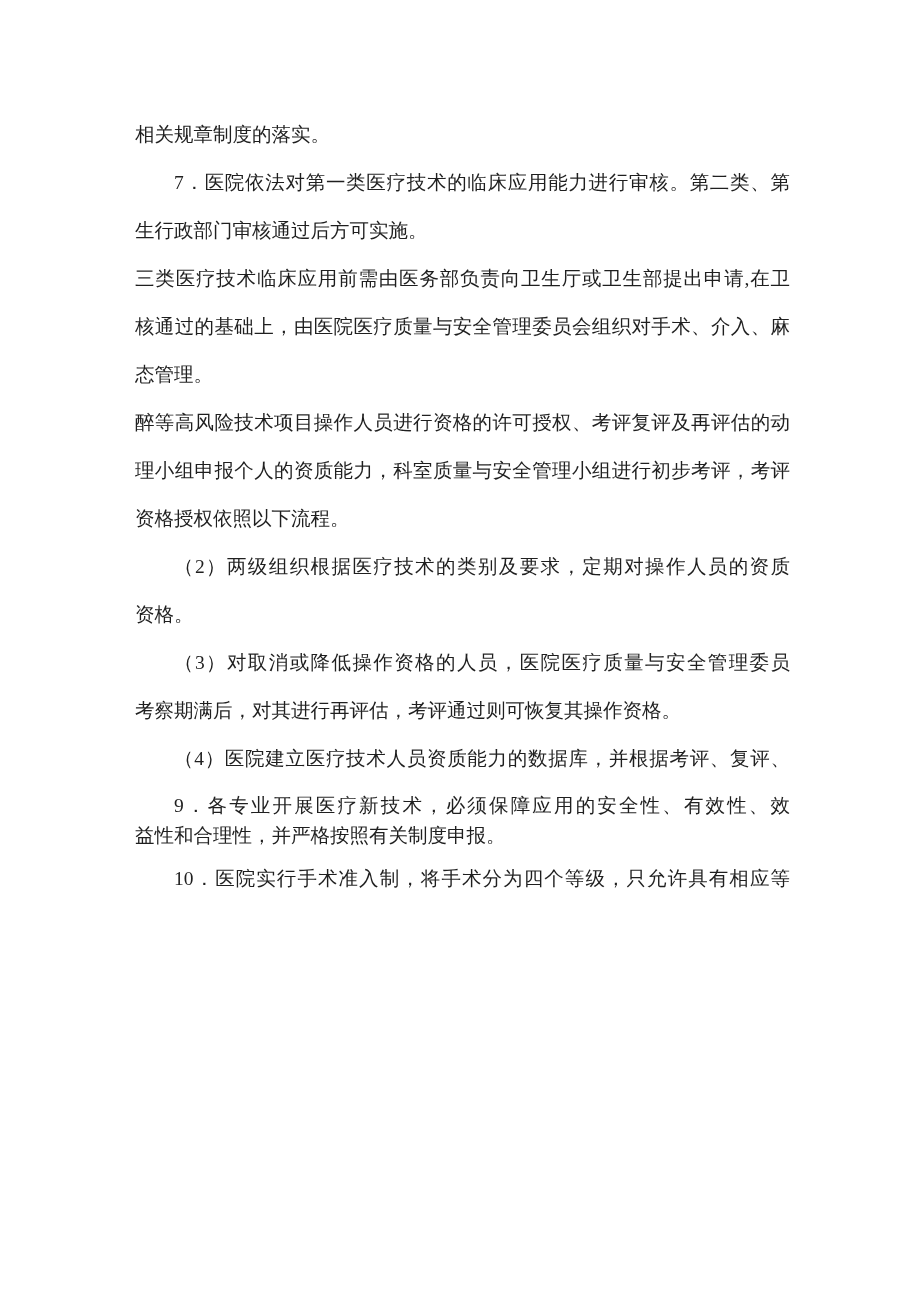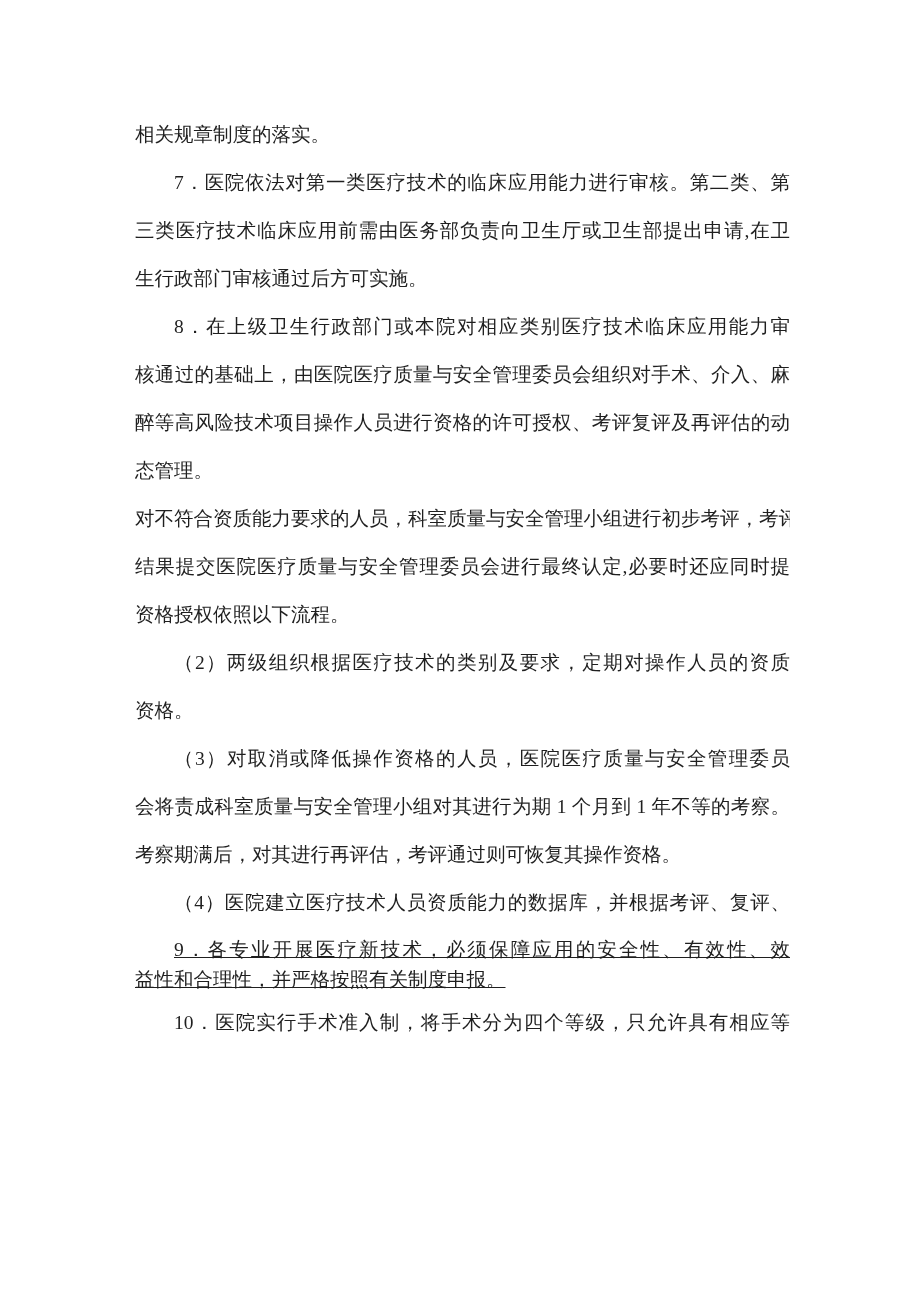"三类医疗技术临床应用前需由医务部负责向卫生厅或卫生部提出申请,在卫" div.ln { order: before "生行政部门审核通过后方可实施。" -> after "生行政部门审核通过后方可实施。" }
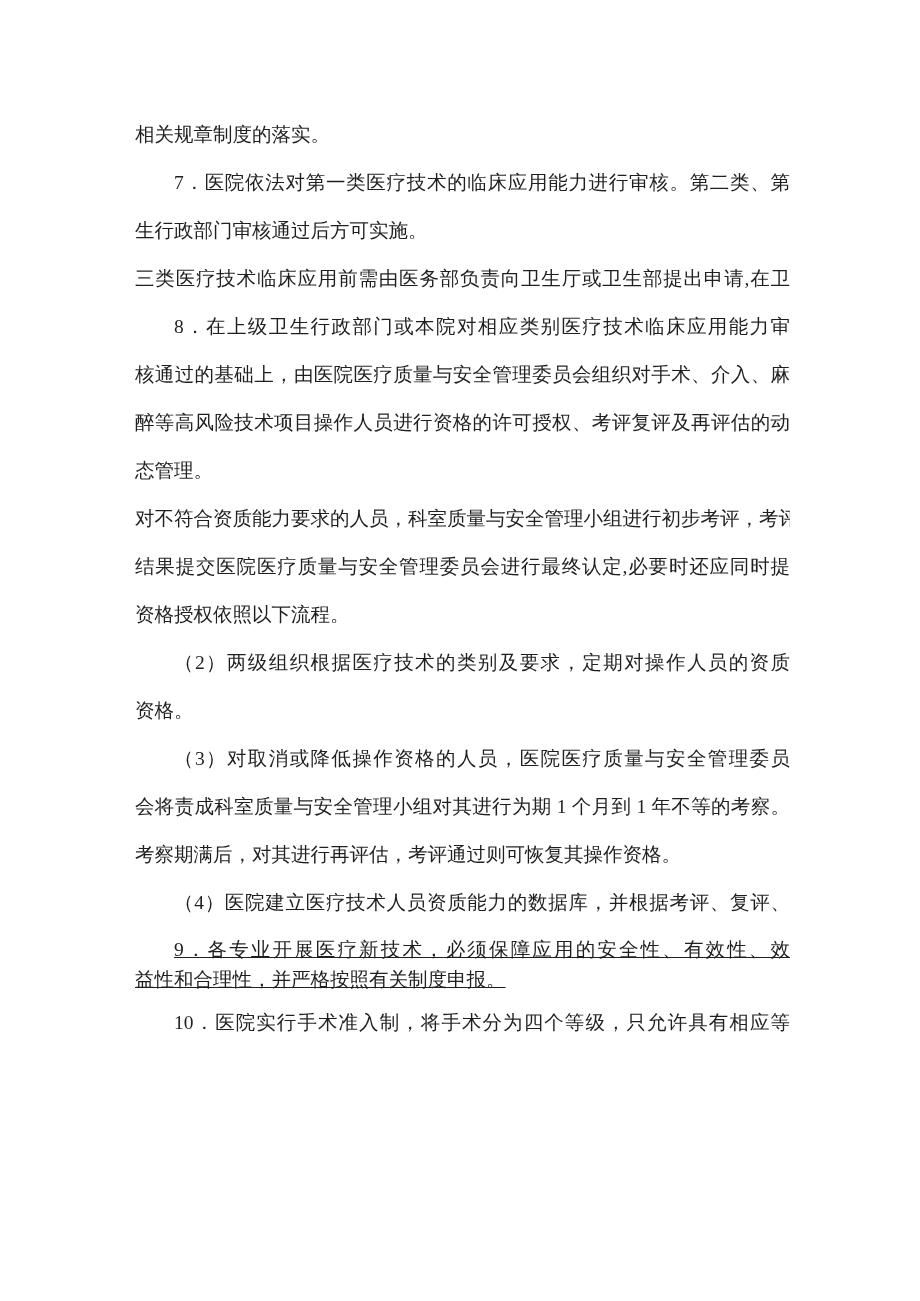"8．在上级卫生行政部门或本院对相应类别医疗技术临床应用能力审" div.ln { html: <div>8．在上级卫生行政部门或本院对相应类别医疗技术临床应用能力审</div> -> none }
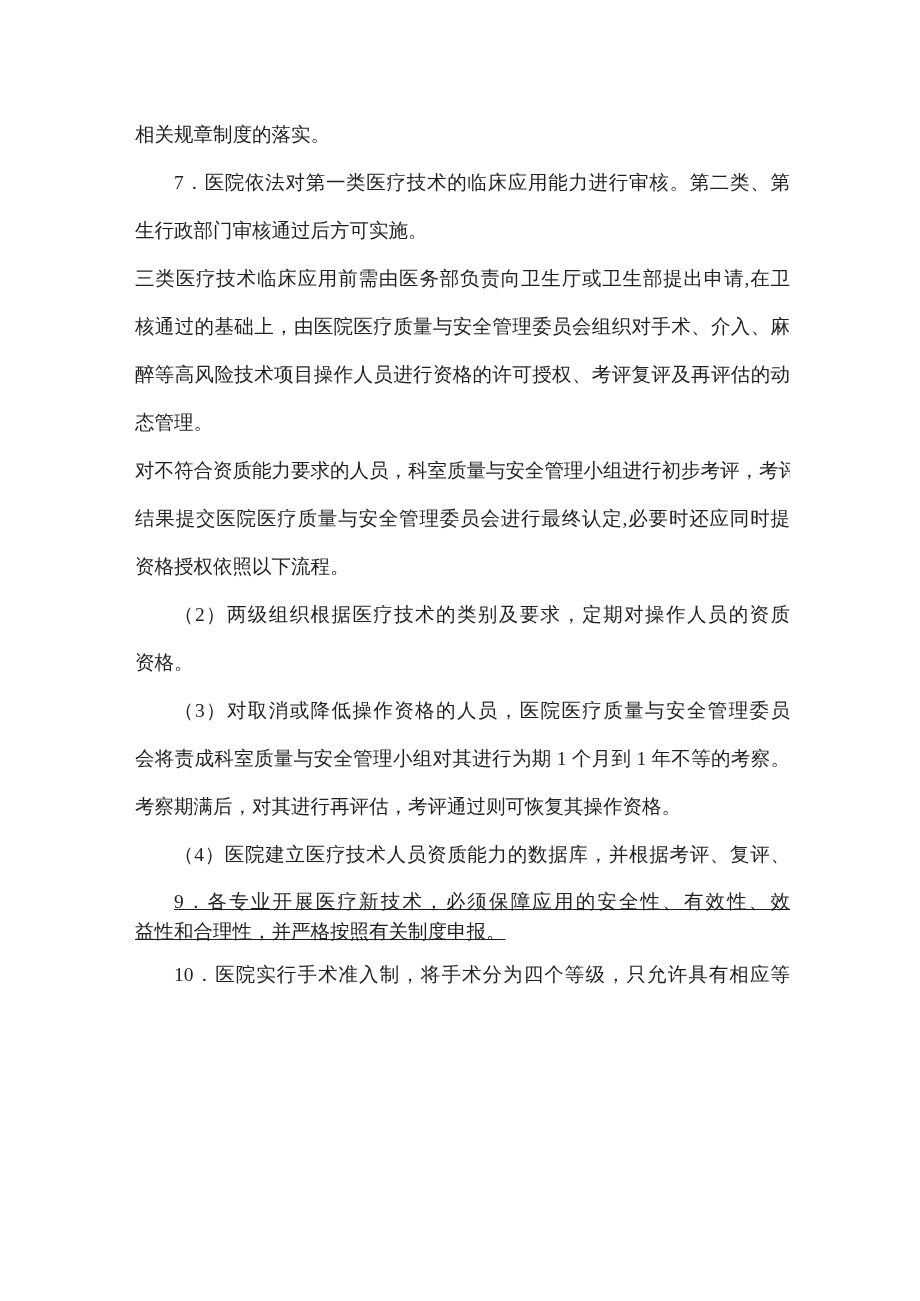"醉等高风险技术项目操作人员进行资格的许可授权、考评复评及再评估的动" div.ln { order: before "态管理。" -> after "态管理。" }
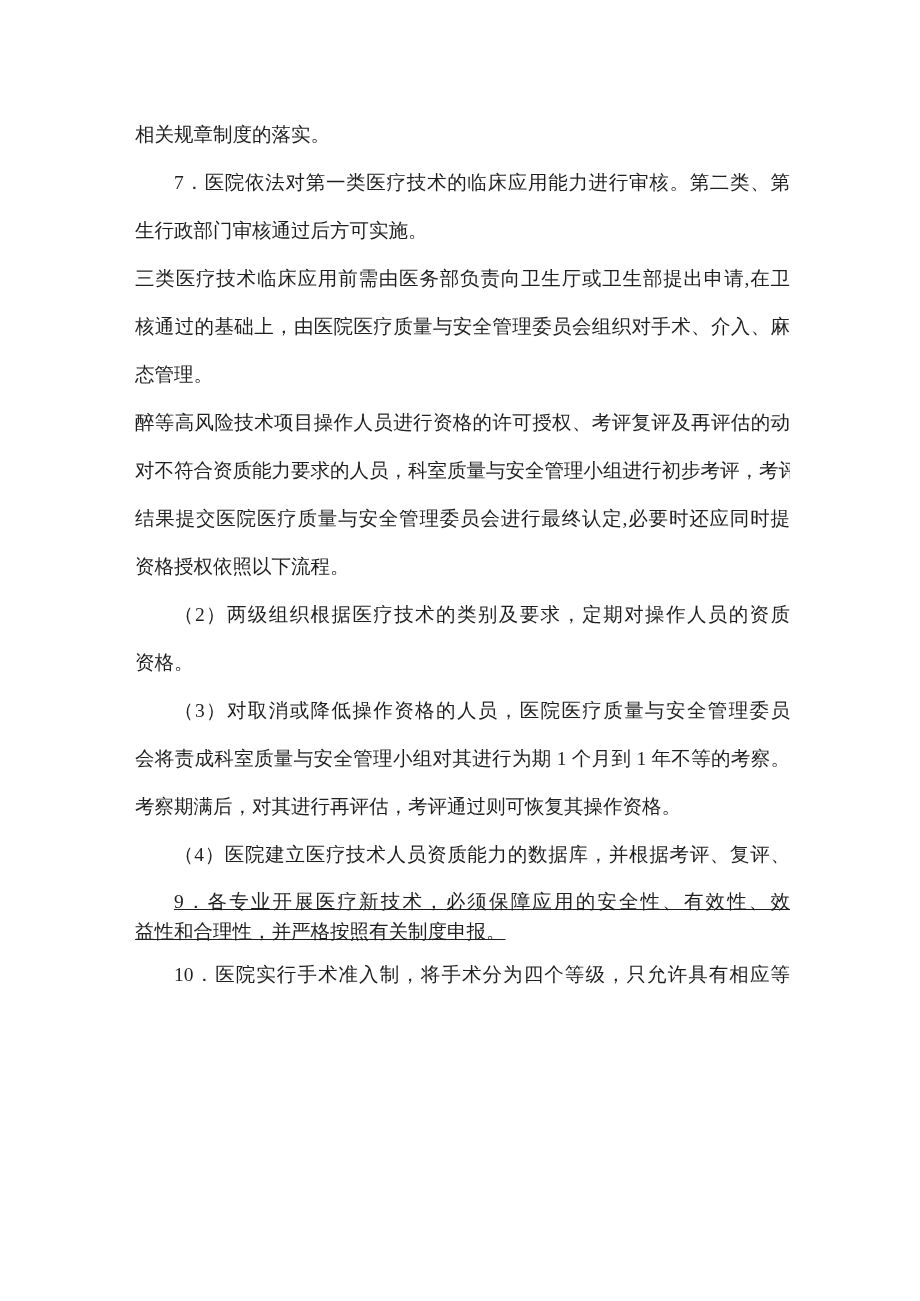"对不符合资质能力要求的人员，科室质量与安全管理小组进行初步考评，考评" div.ln { text: 对不符合资质能力要求的人员 -> 理小组申报个人的资质能力 }
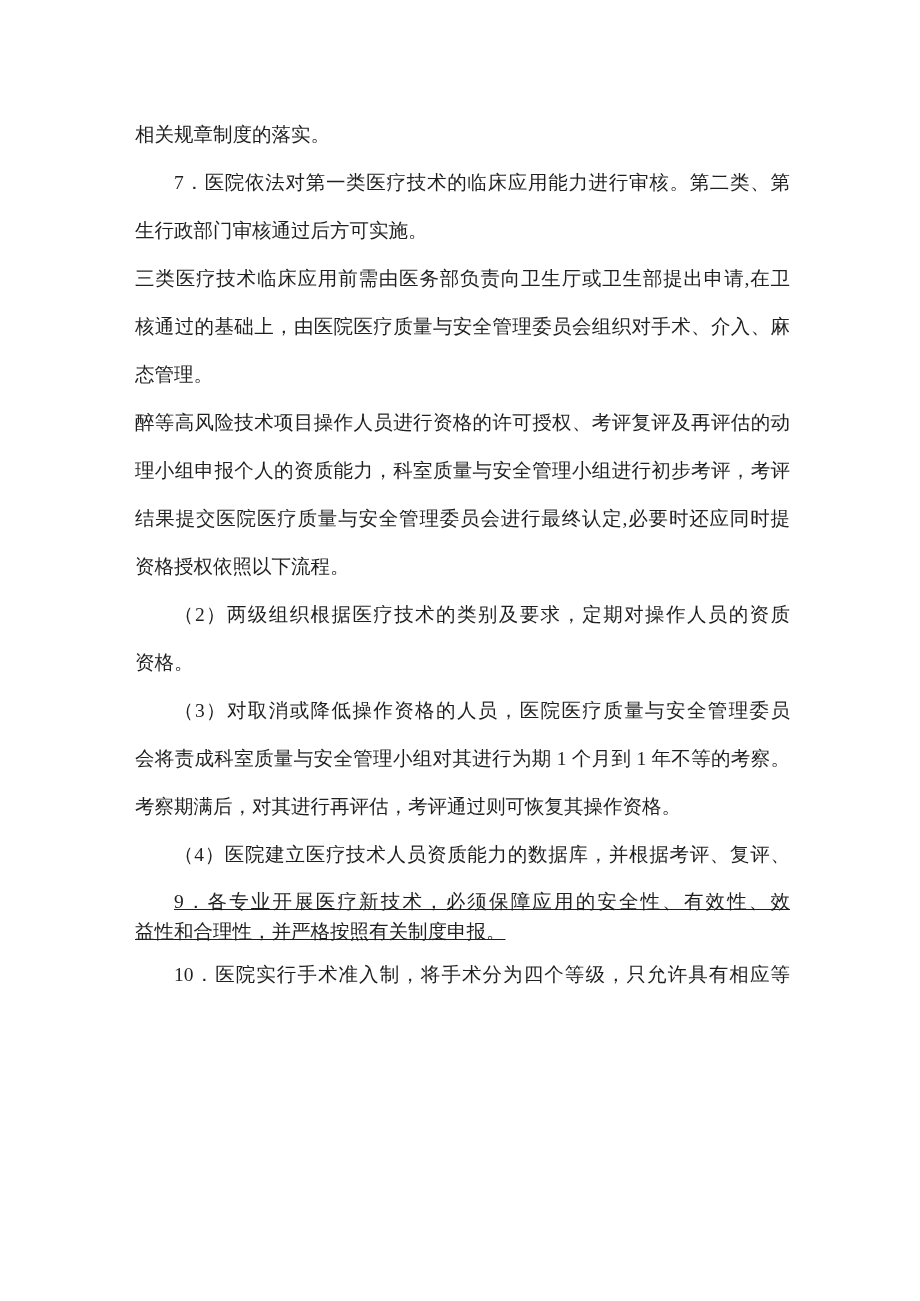"结果提交医院医疗质量与安全管理委员会进行最终认定,必要时还应同时提" div.ln { html: <div>结果提交医院医疗质量与安全管理委员会进行最终认定,必要时还应同时提</div> -> none }
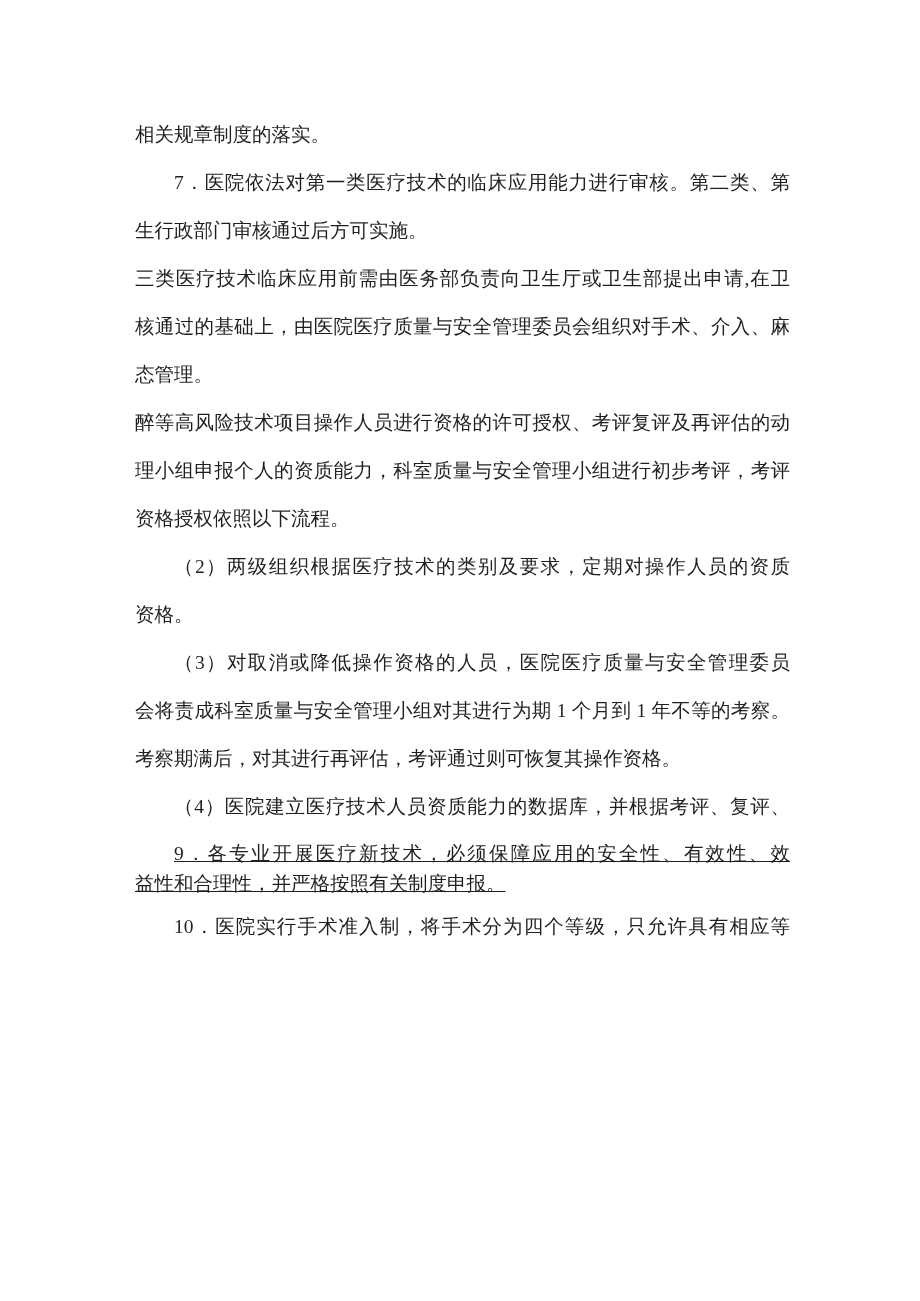"会将责成科室质量与安全管理小组对其进行为期 1 个月到 1 年不等的考察。" div.ln { html: <div>会将责成科室质量与安全管理小组对其进行为期 1 个月到 1 年不等的考察。</div> -> none }
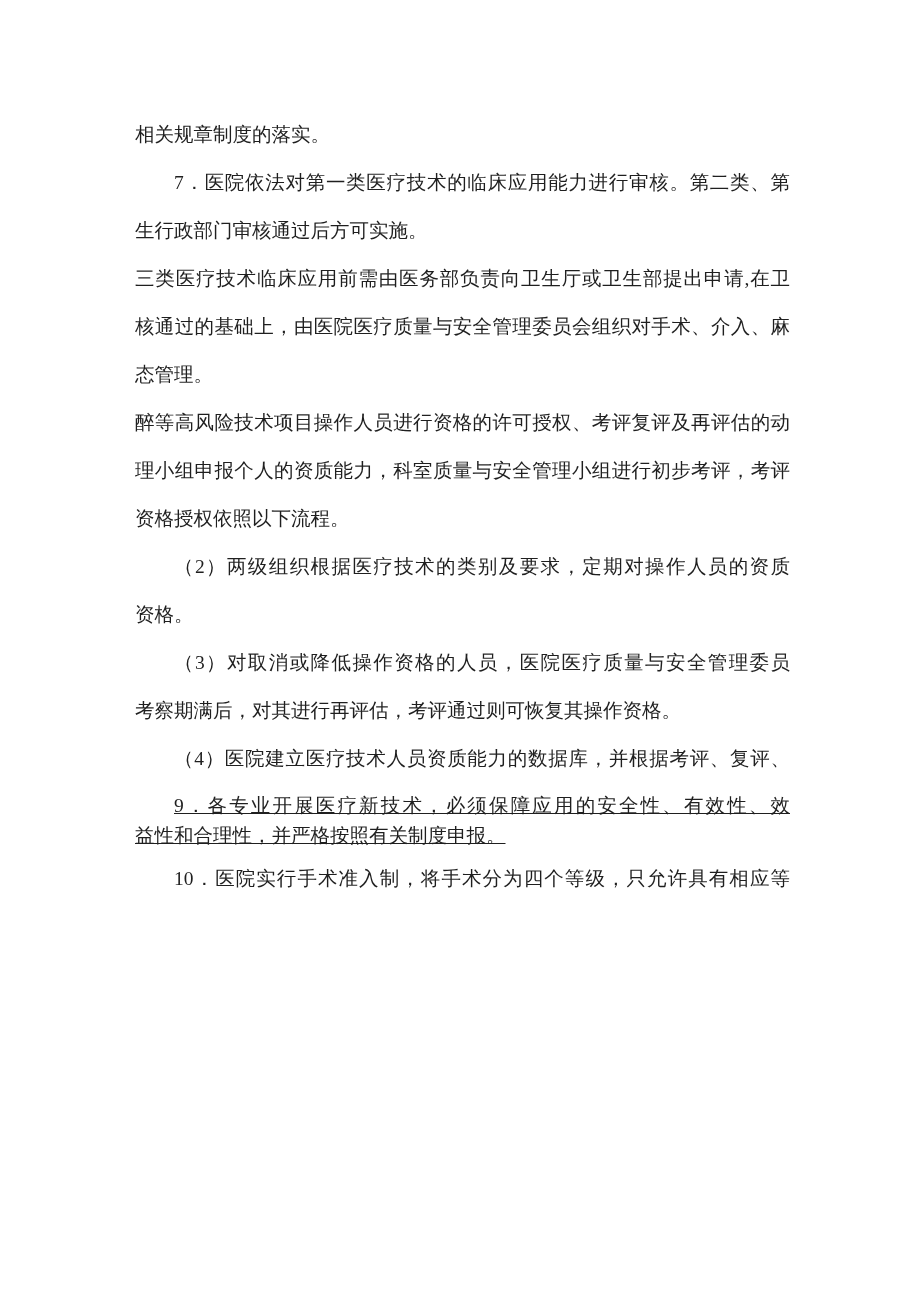"9．各专业开展医疗新技术，必须保障应用的安全性、有效性、效" .para.p9 { text-decoration: underline -> none }
